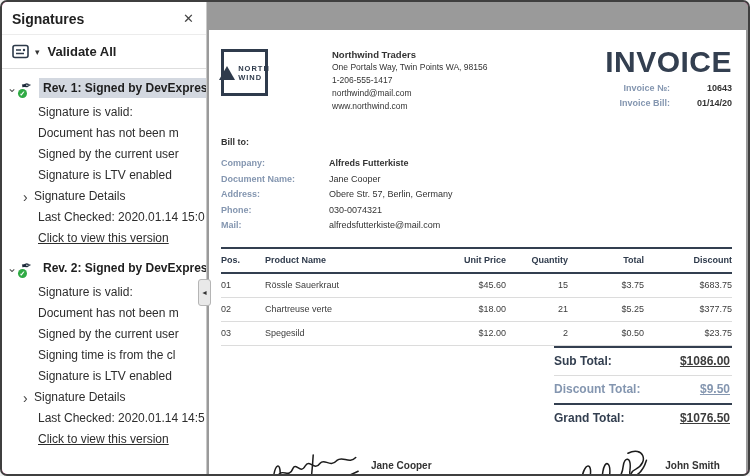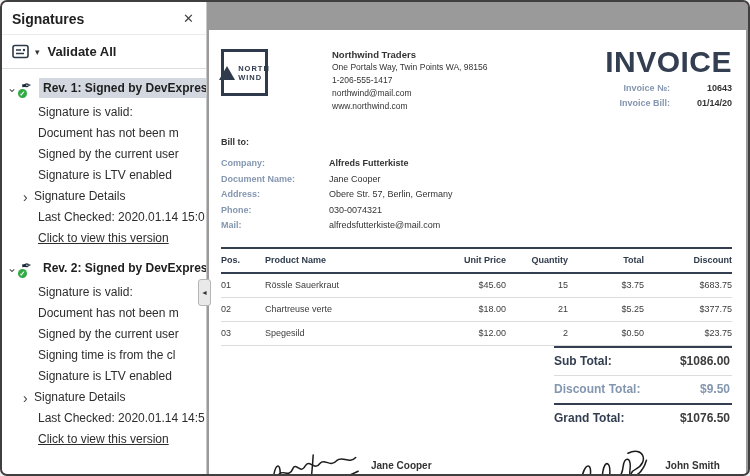"$1086.00" .t-row .t-value { text-decoration: none -> underline }
